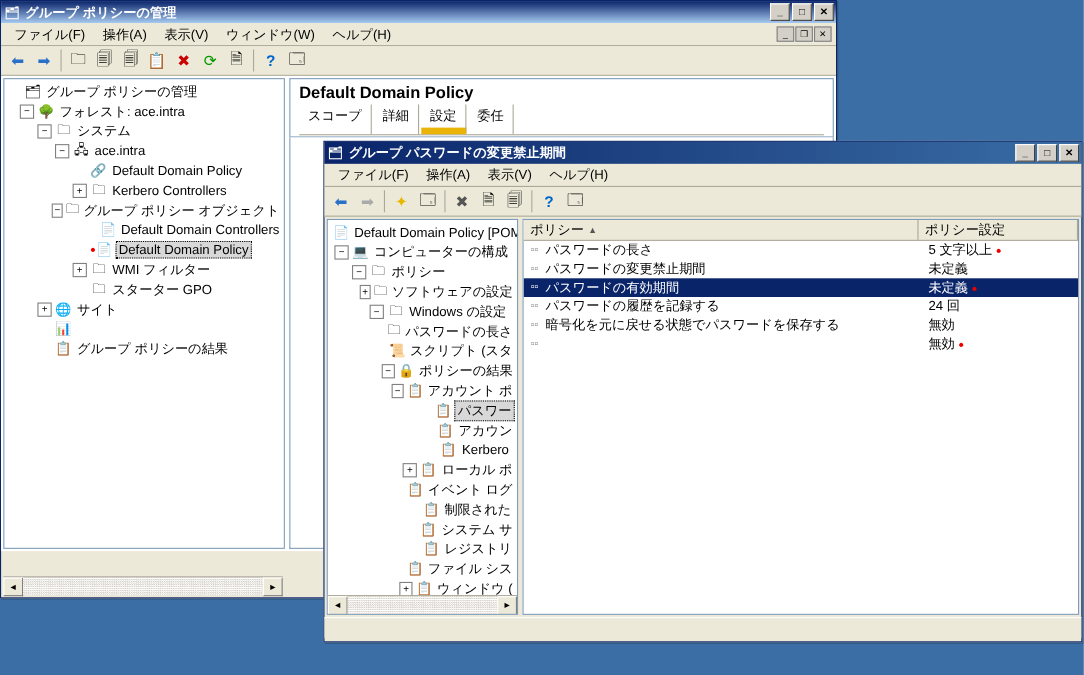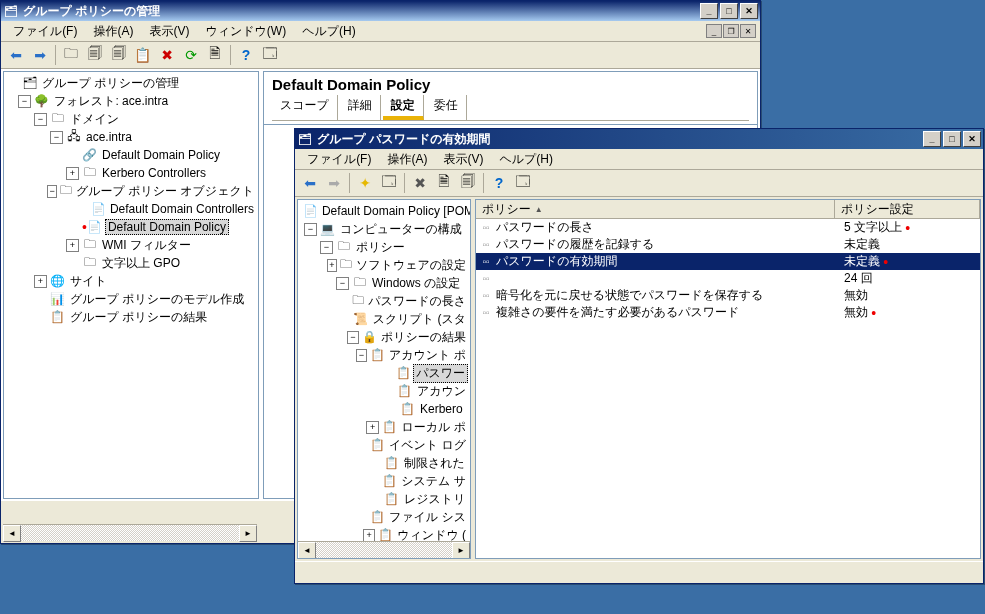"設定" .tab.active { border-bottom: 4px solid #eab308 -> 6px solid #eab308; font-weight: bold -> normal }
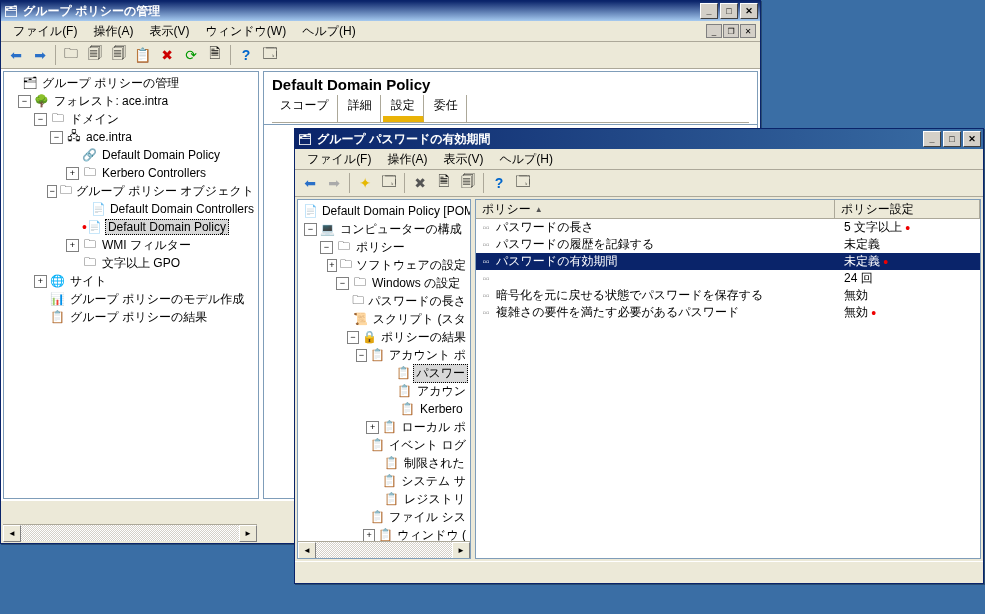"ドメイン" span.lbl { text: ドメイン -> システム }
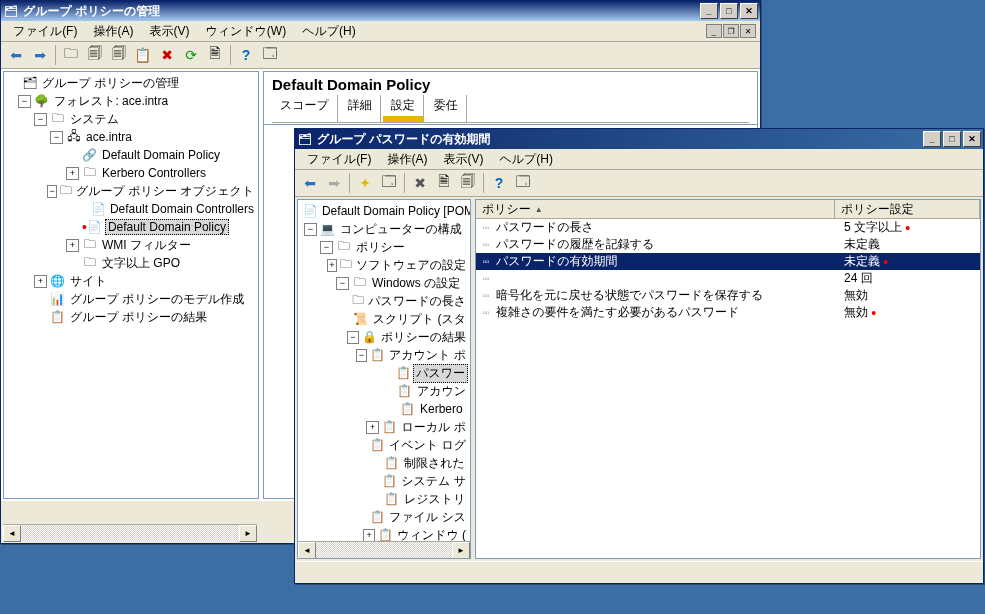"グループ パスワードの有効期間" span.title-text { text: 有効 -> 変更禁止 }
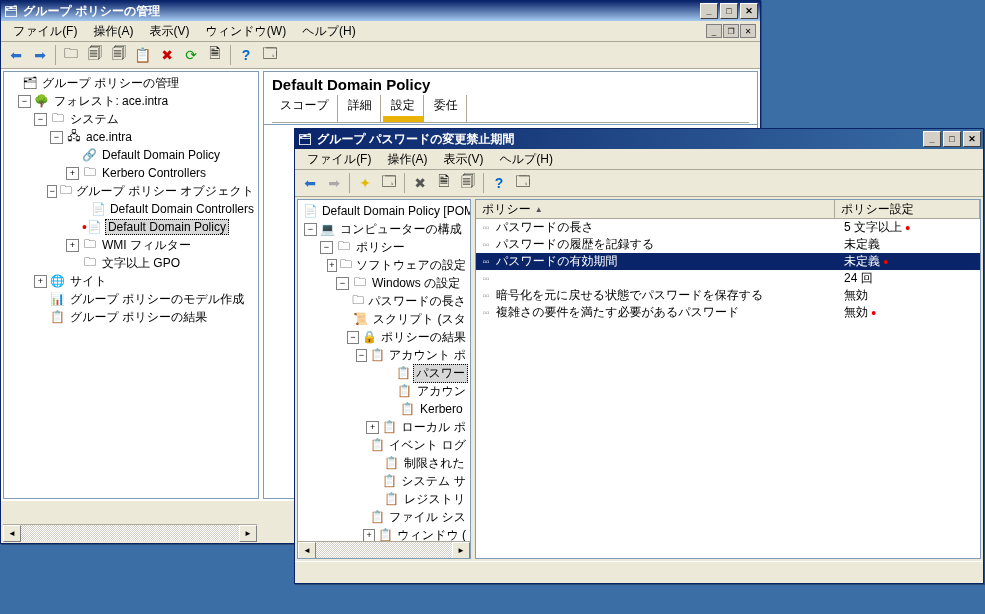"パスワードの履歴を記録する" span { text: 履歴を記録する -> 変更禁止期間 }
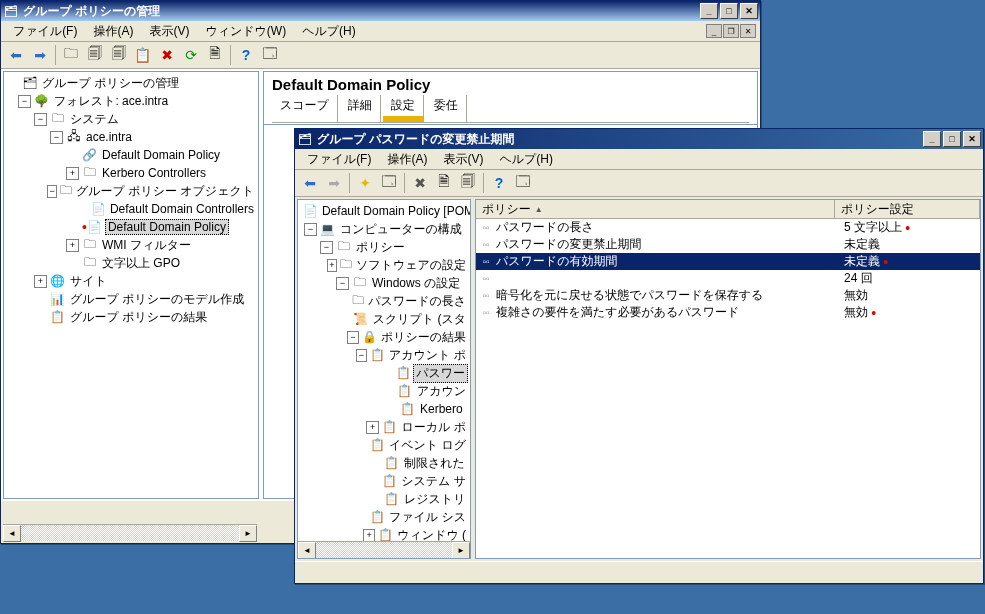"文字以上 GPO" span.lbl { text: 文字以上 -> スターター }
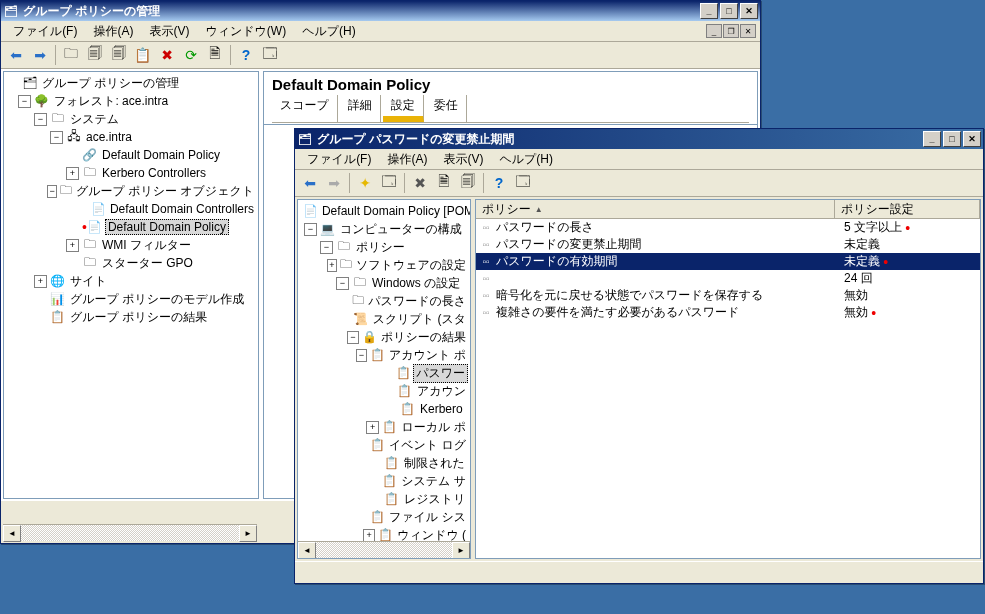"パスワードの履歴を記録する" span { html: none -> <span>パスワードの履歴を記録する</span> }
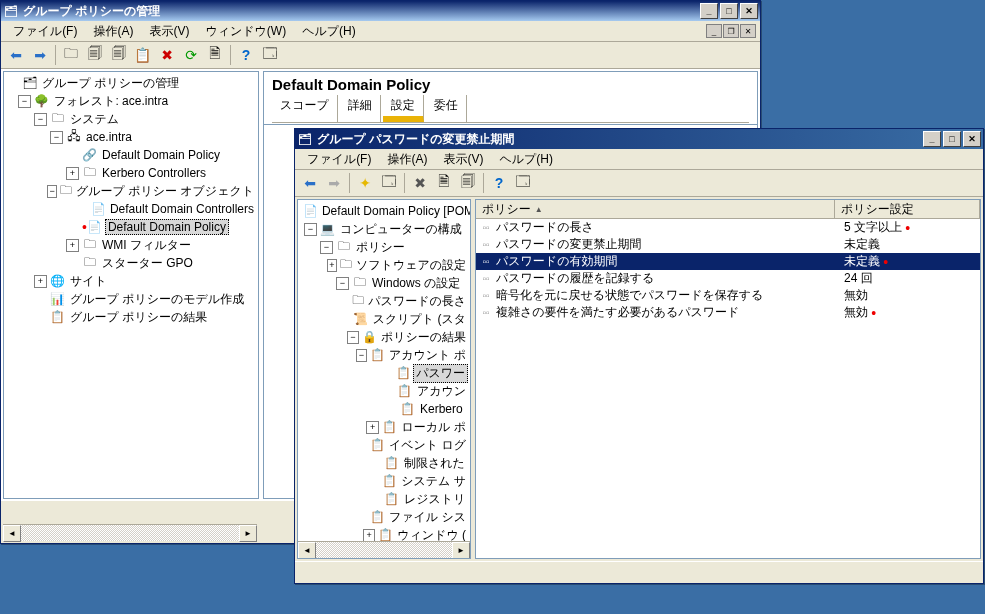"グループ ポリシーのモデル作成" span.lbl { html: <span>グループ ポリシーのモデル作成</span> -> none }
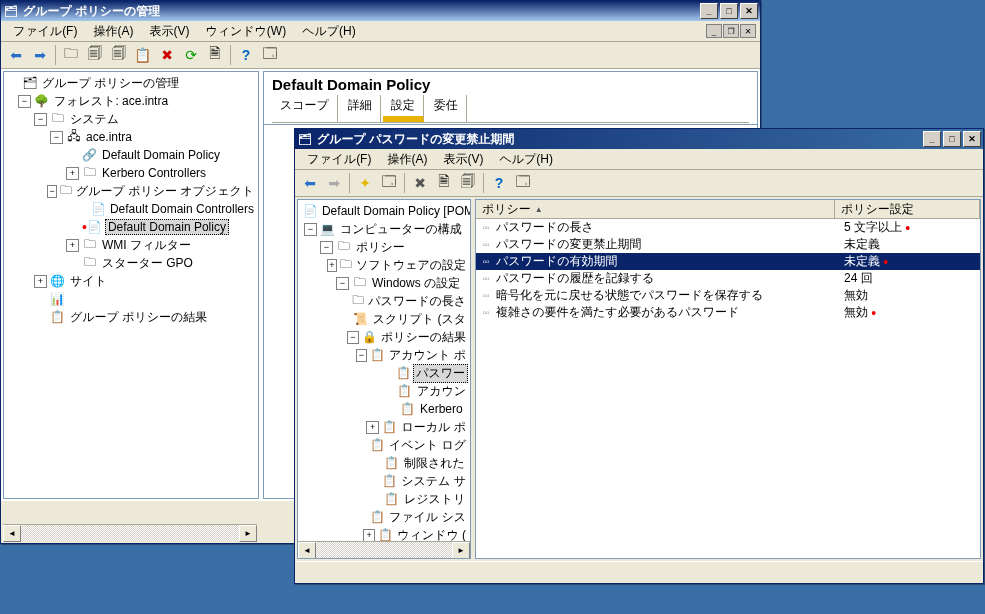"複雑さの要件を満たす必要があるパスワード" span { html: <span>複雑さの要件を満たす必要があるパスワード</span> -> none }
